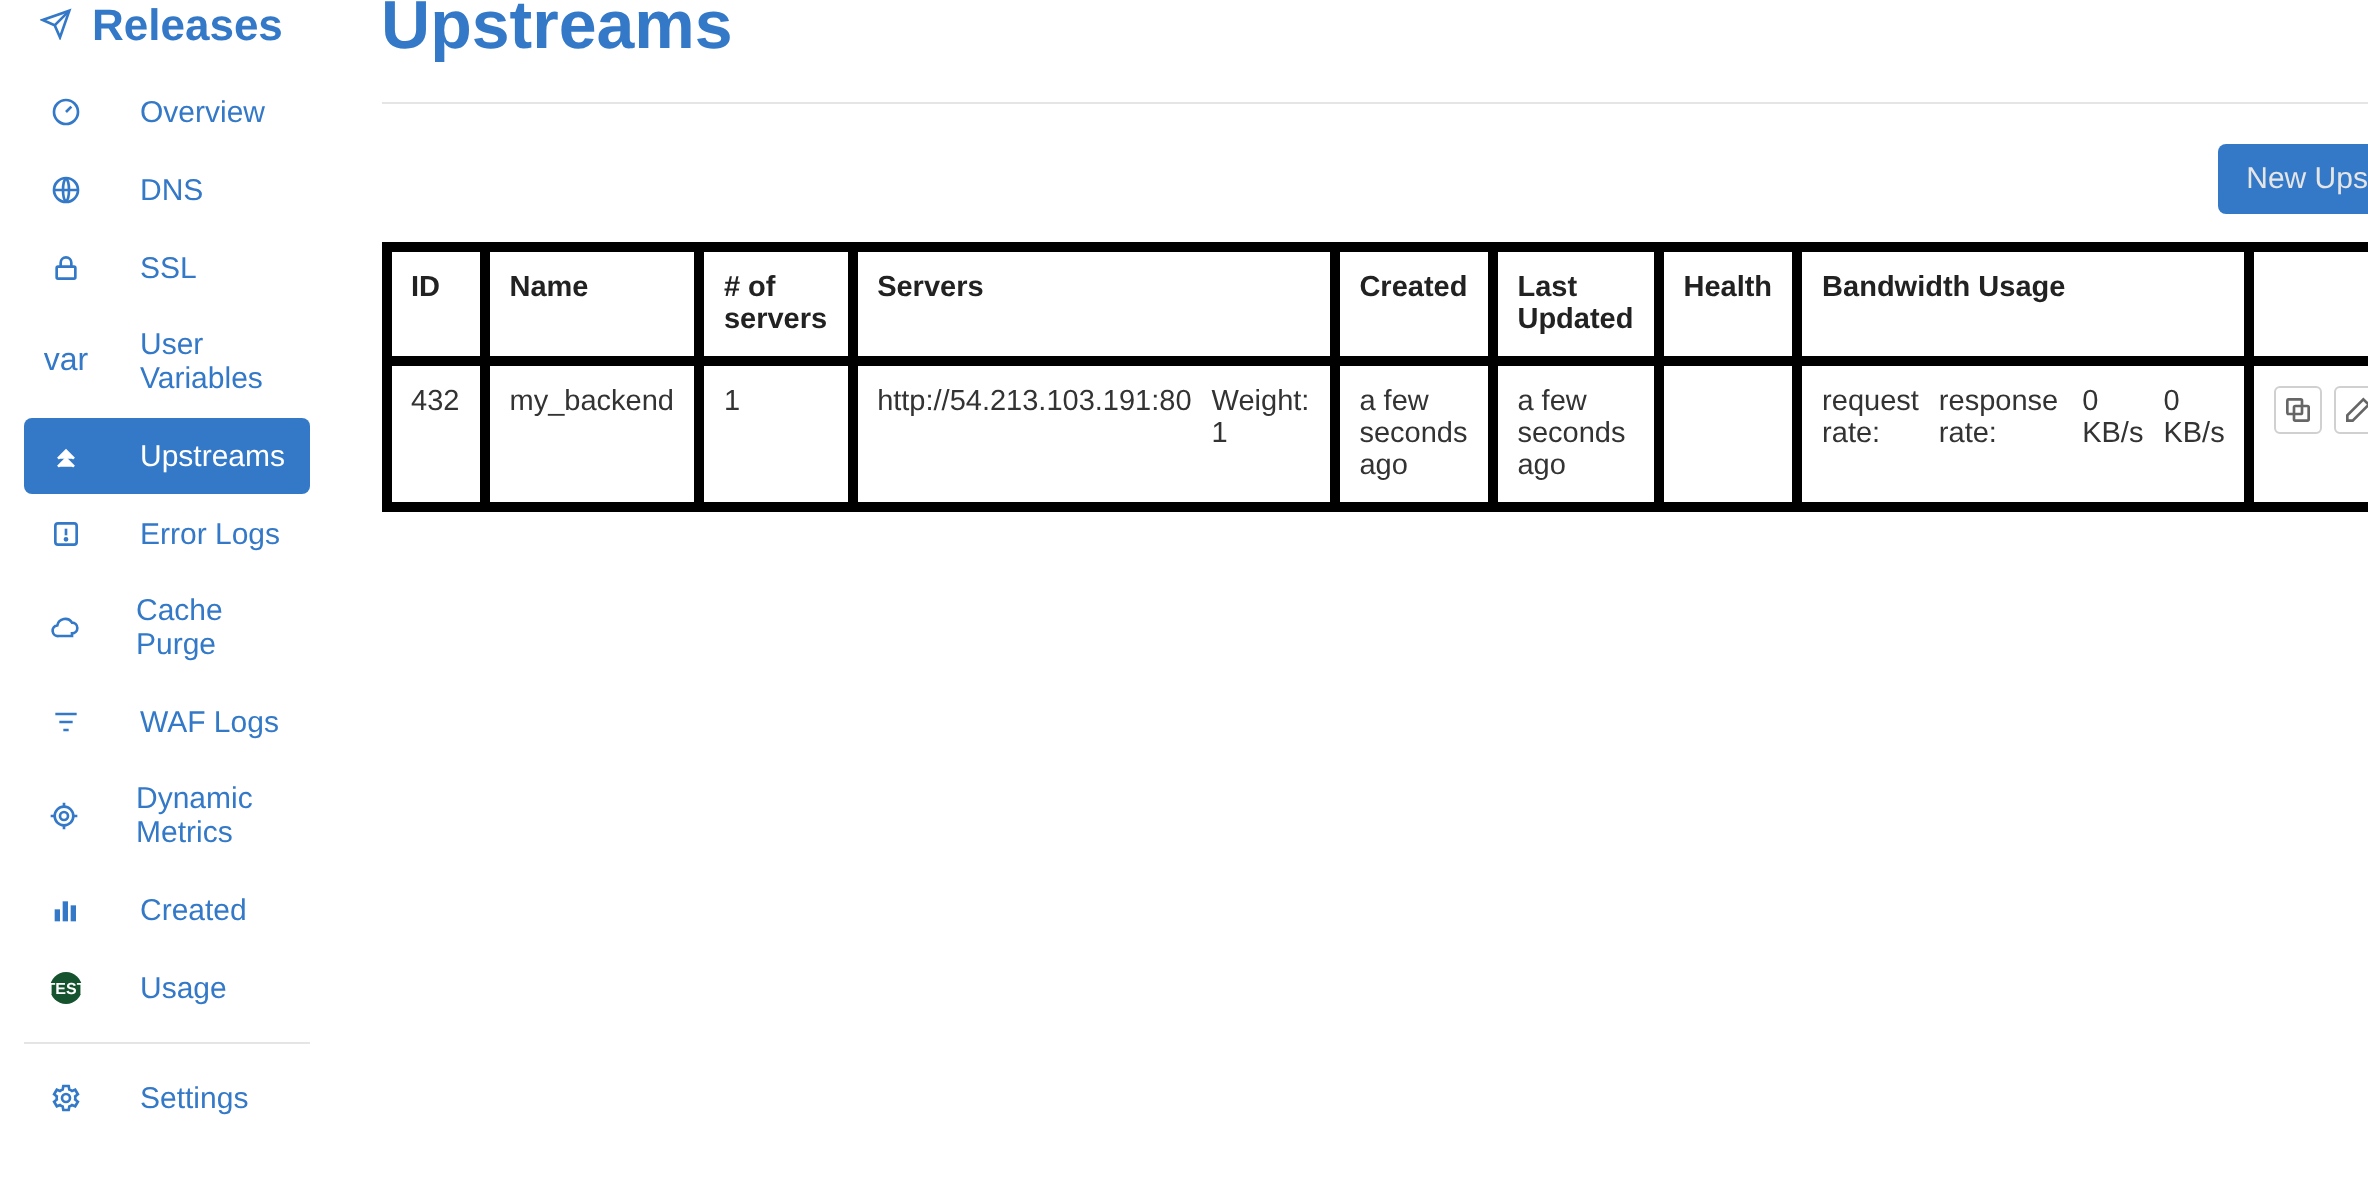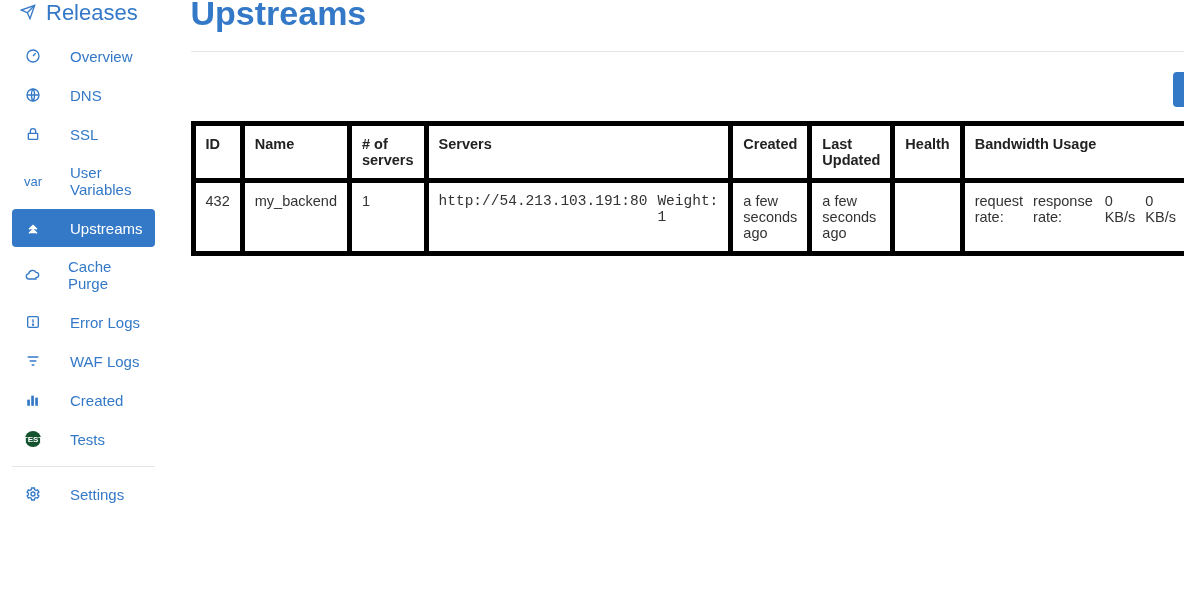"Releases" .sidebar-heading { font-weight: 400 -> 700 }
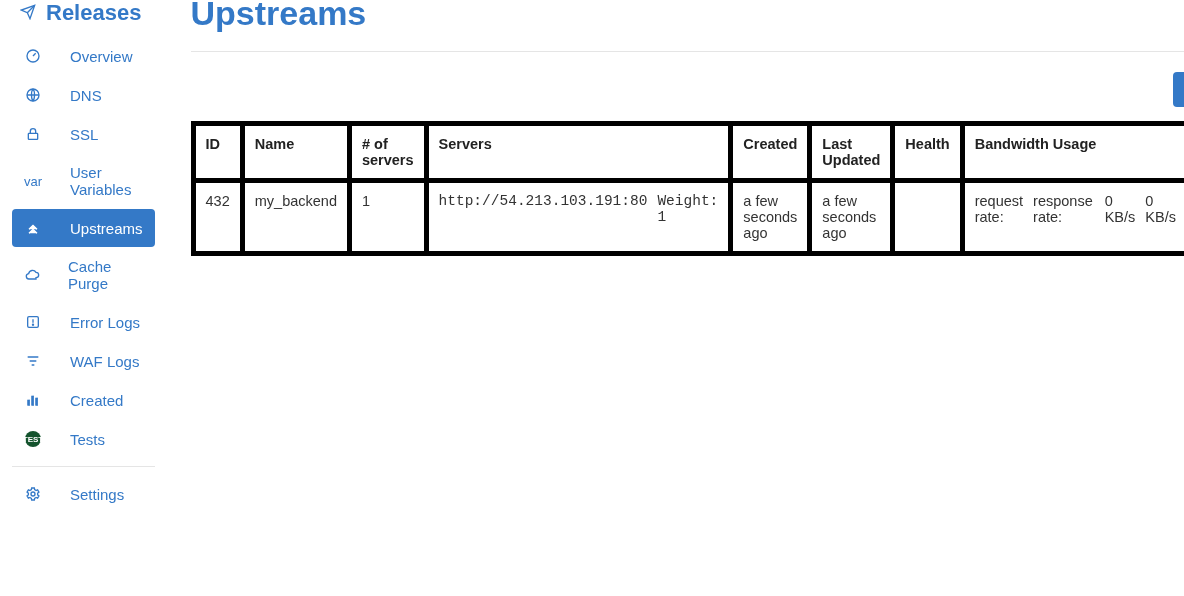"var" span.picon { font-size: 13px -> 16px }
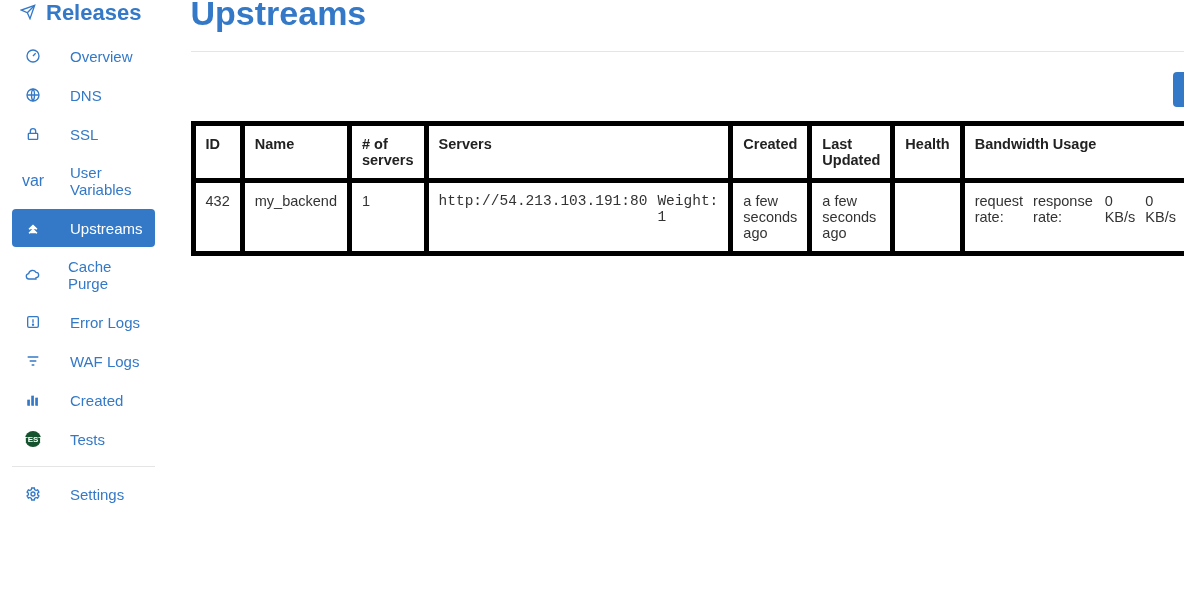"http://54.213.103.191:80" .servers-cell { font-family: Liberation Mono, monospace -> none }
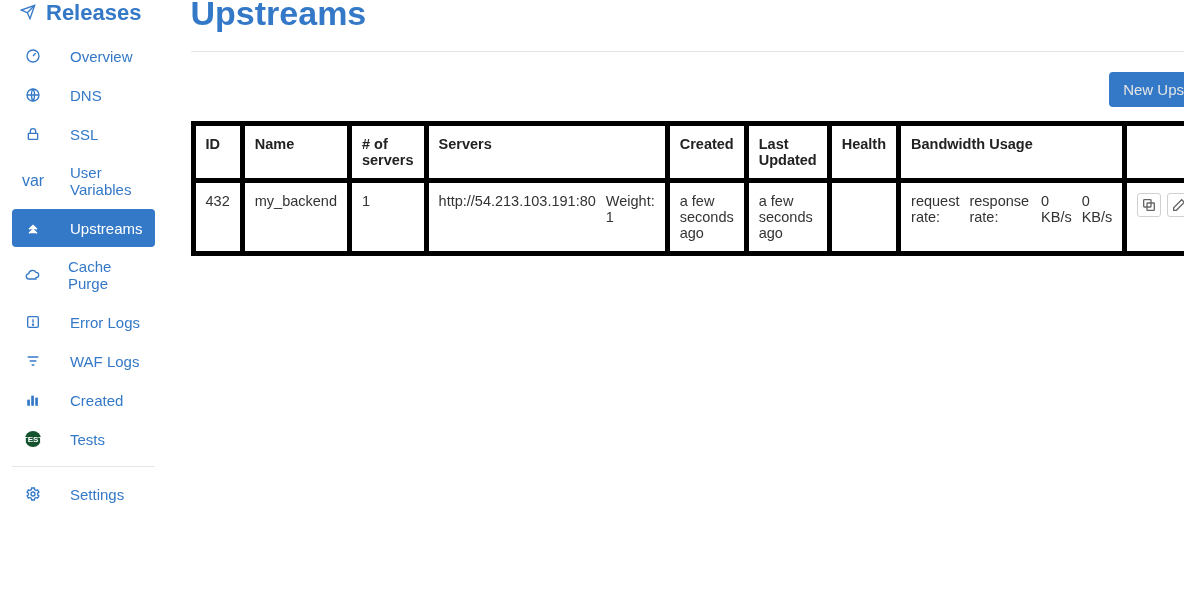"Cache Purge" li.sidebar-item { order: before "Error Logs" -> after "Error Logs" }
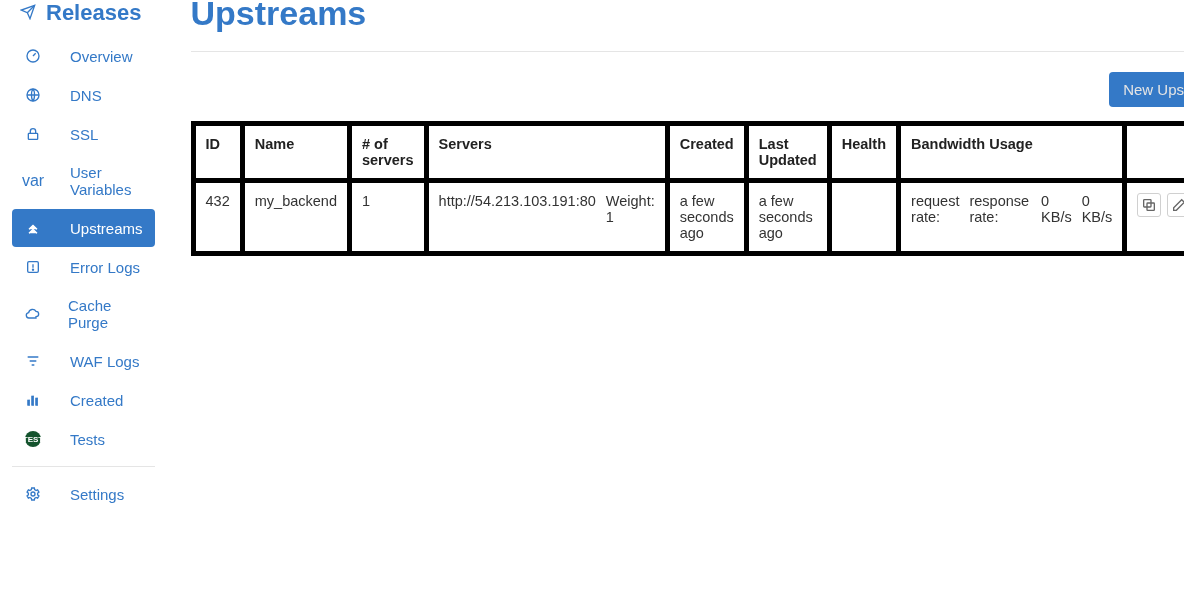"Dynamic Metrics" li.sidebar-item { html: none -> <li> <span> <svg> <circle></circle> <circle></circle> <path></path> </svg> </span> <span>Dynamic Metrics</span> </li> }
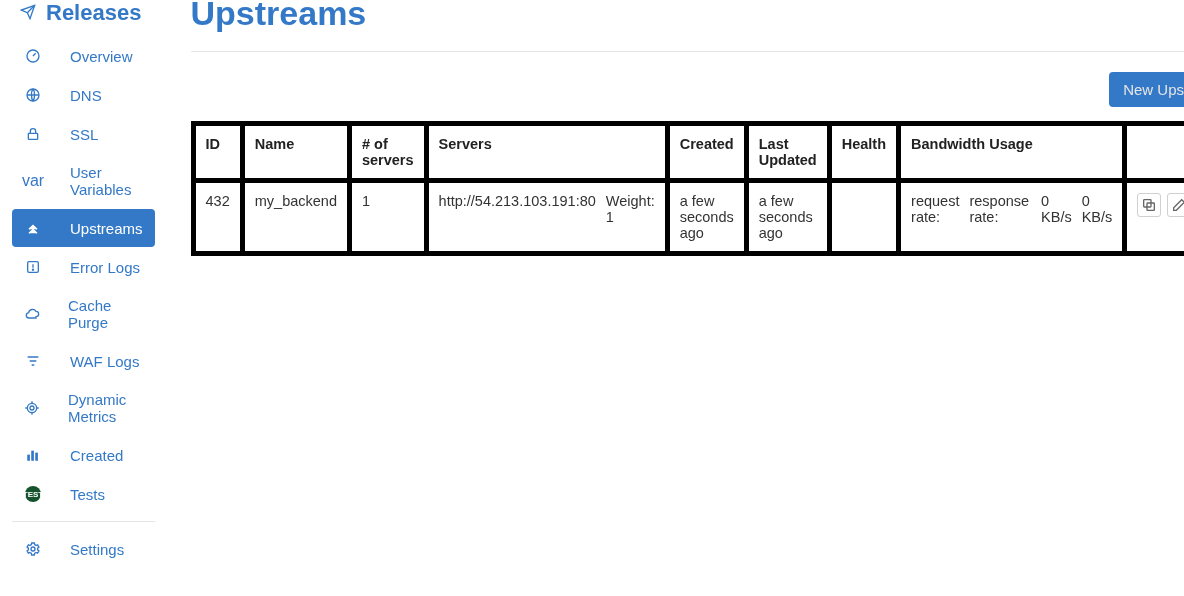"Tests" span { text: Tests -> Usage }
